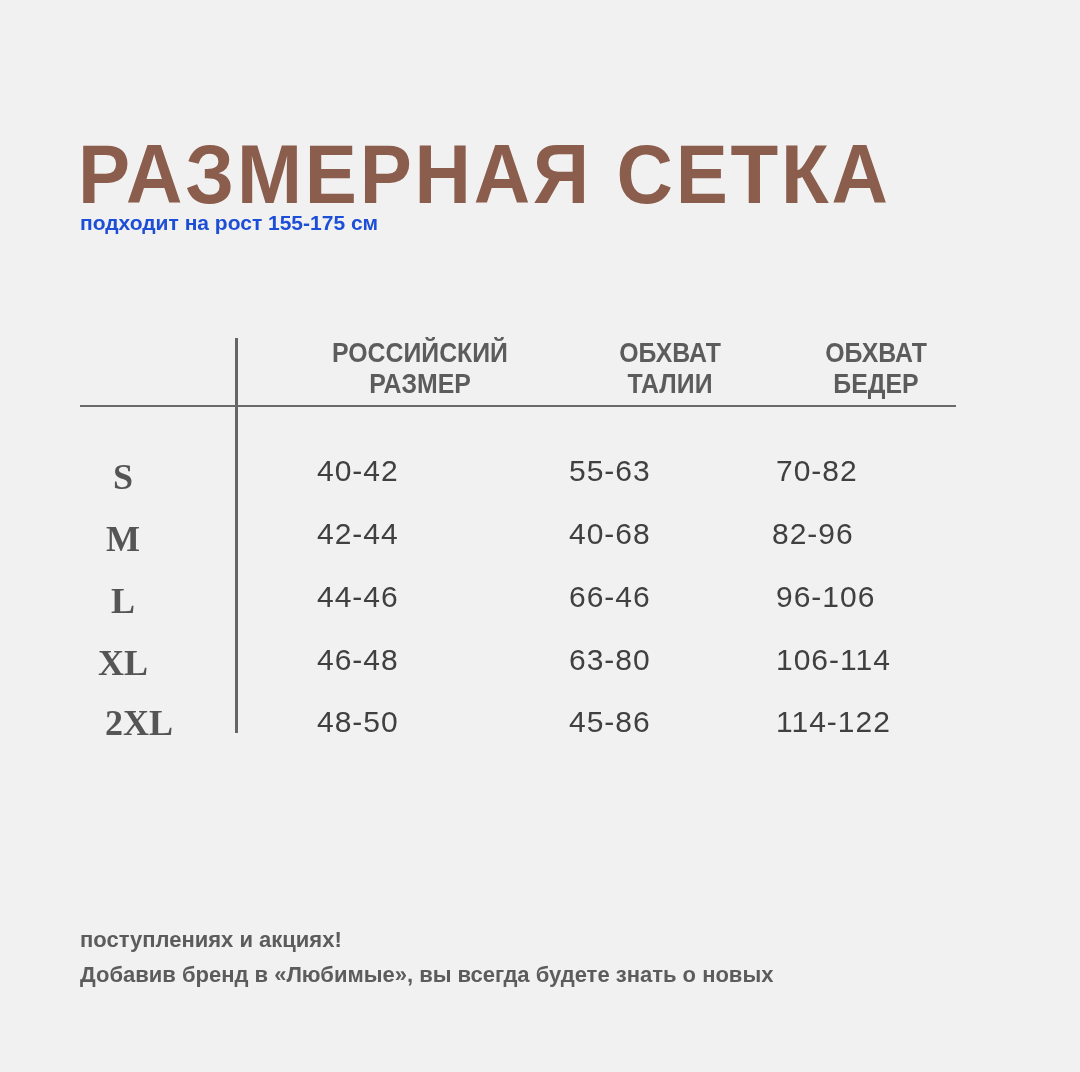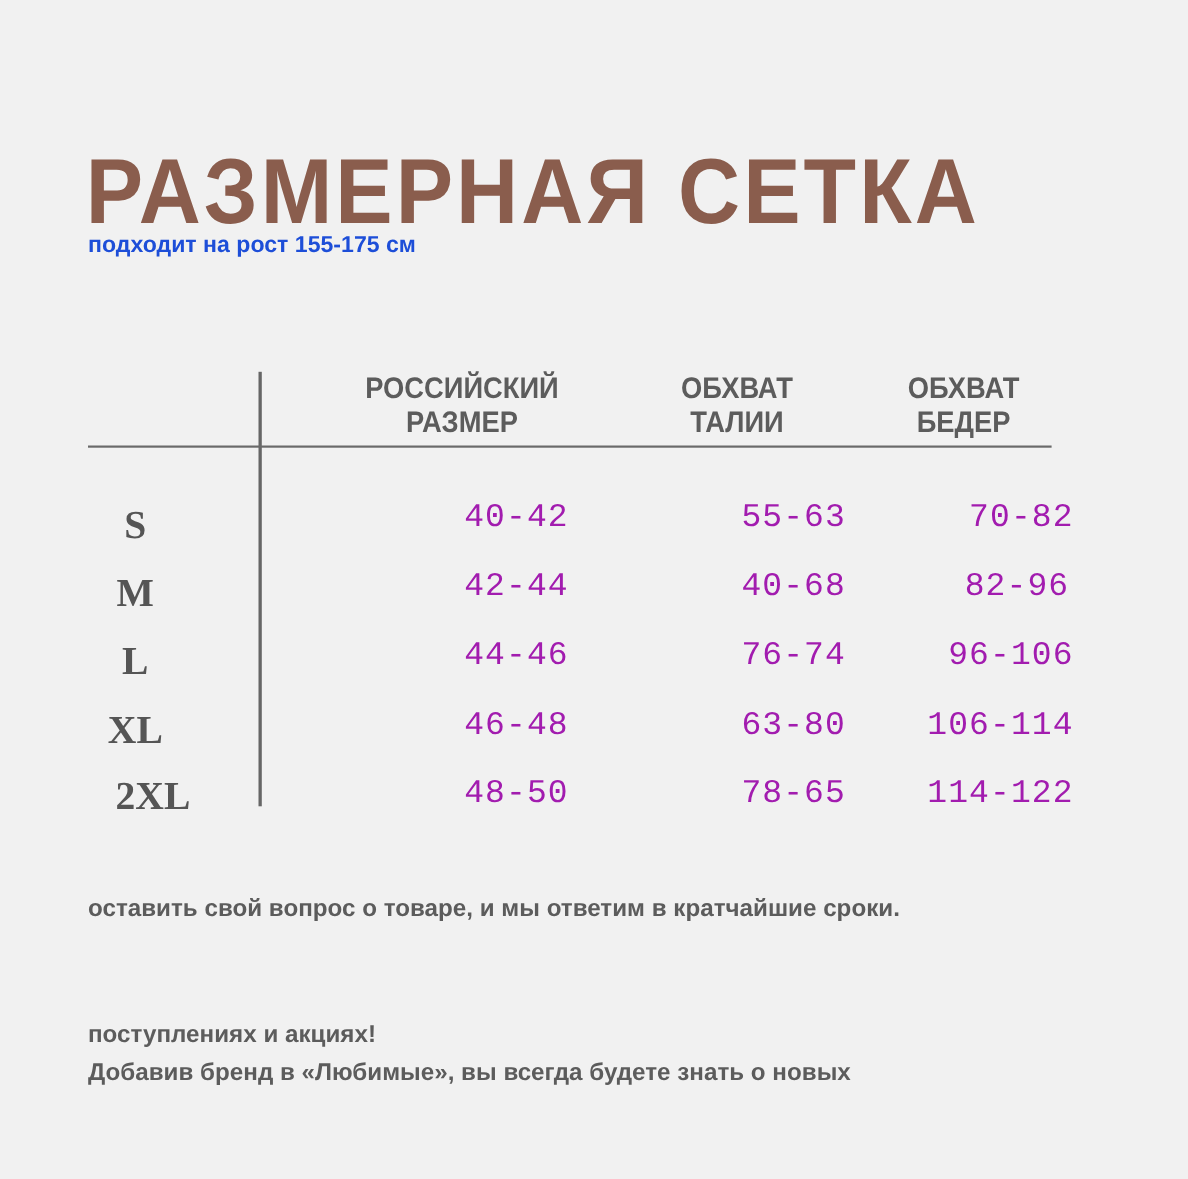"40-42" .cell { color: #a21caf -> #404040; font-family: Liberation Mono, monospace -> Liberation Sans, sans-serif; text-align: right -> left }
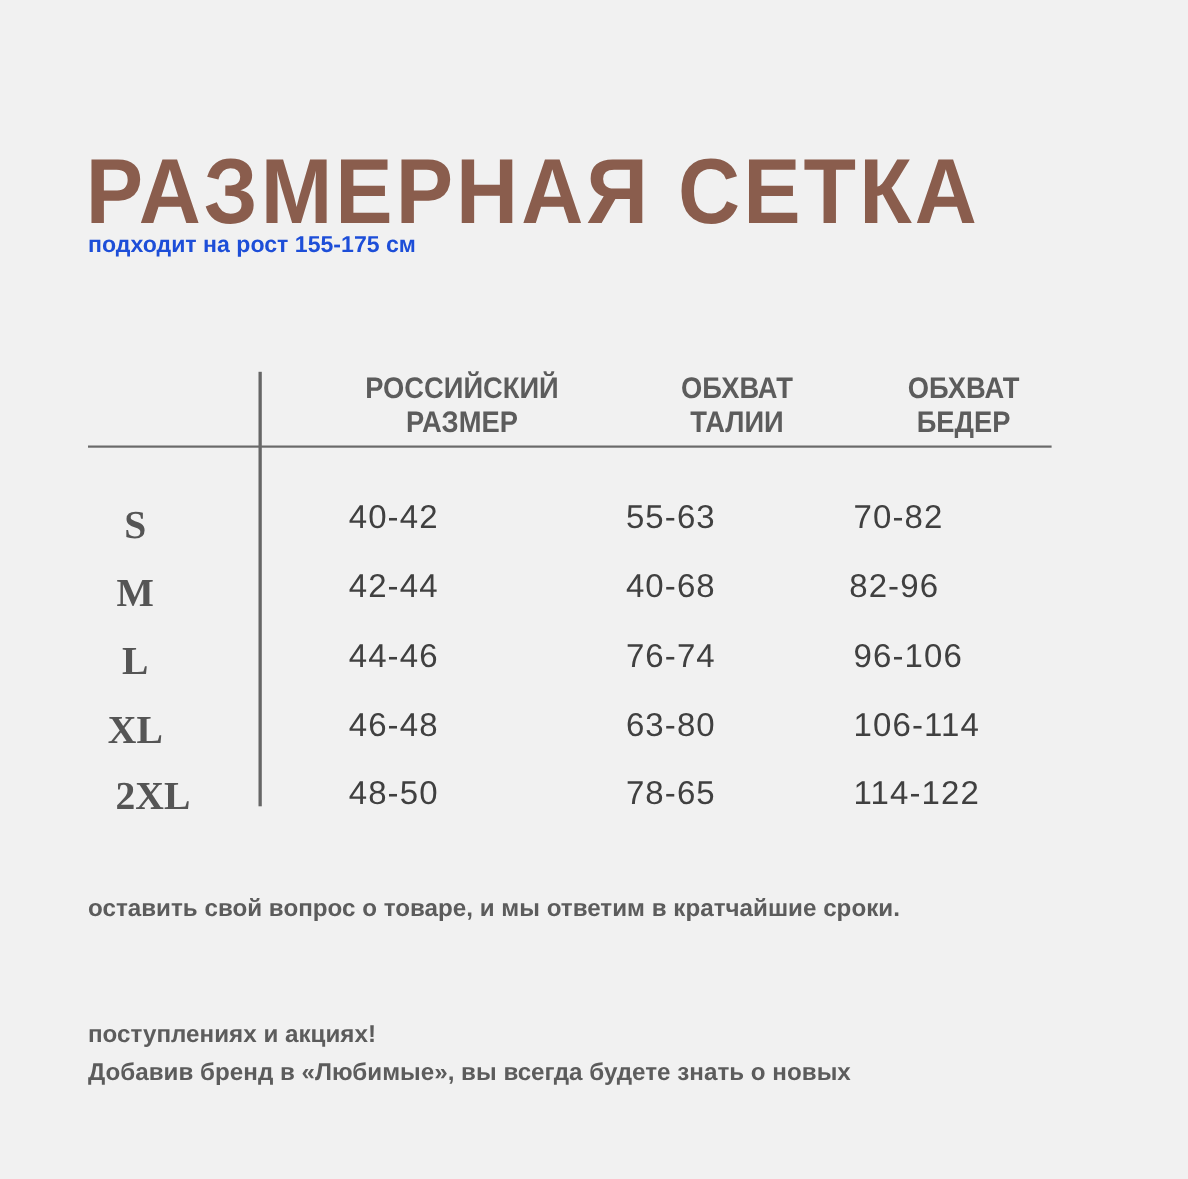"76-74" div.cell { text: 76-74 -> 66-46 }
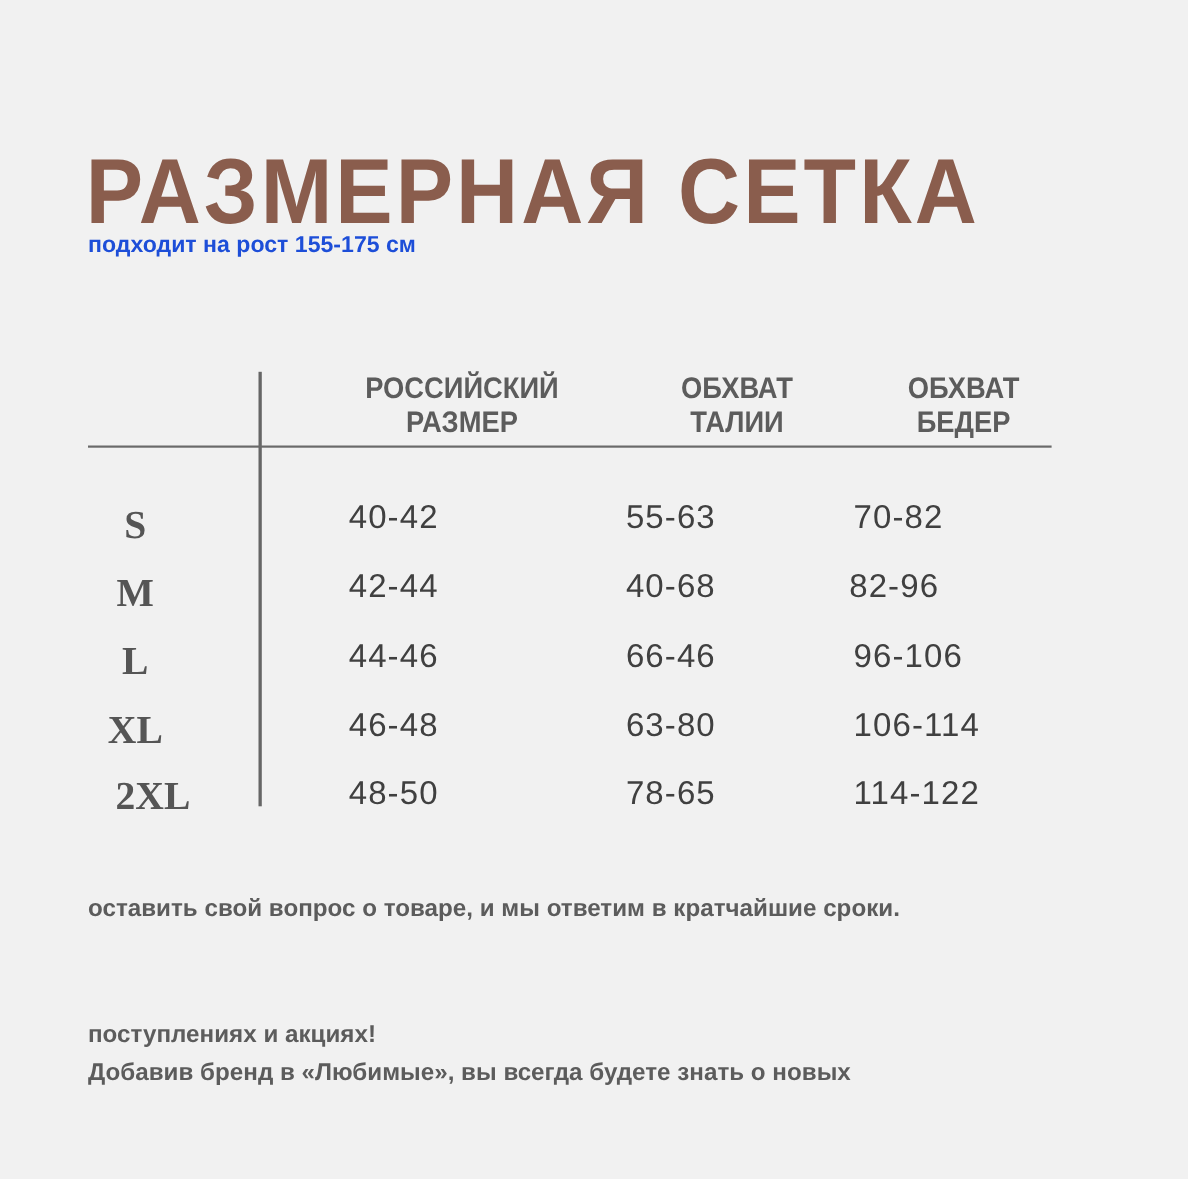"78-65" div.cell { text: 78-65 -> 45-86 }
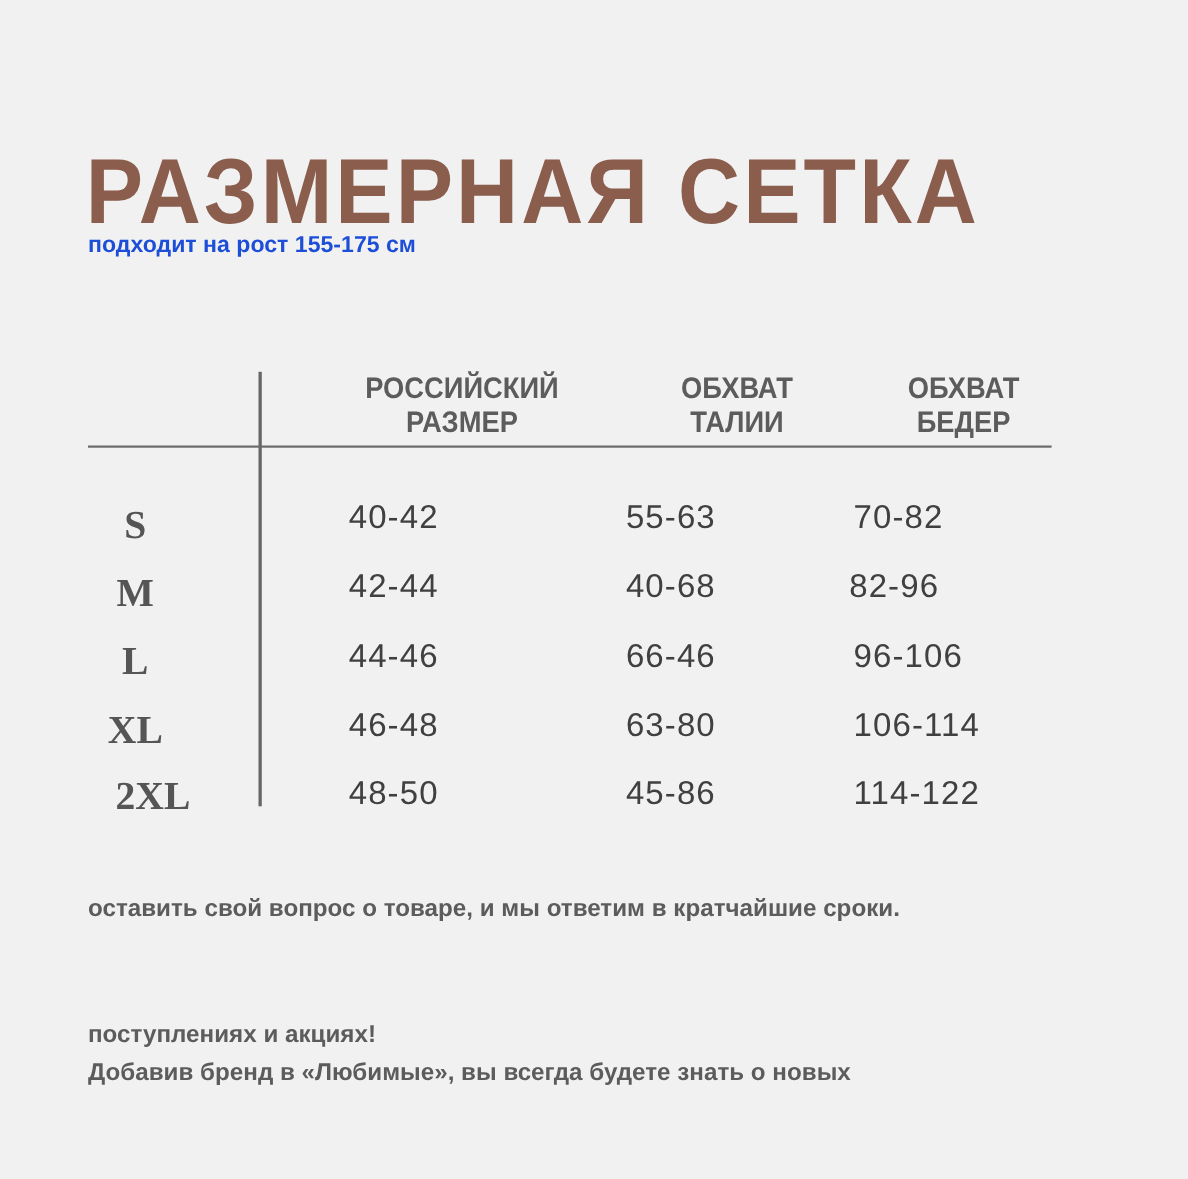"оставить свой вопрос о товаре," div { html: <div>оставить свой вопрос о товаре, и мы ответим в кратчайшие сроки.</div> -> none }
